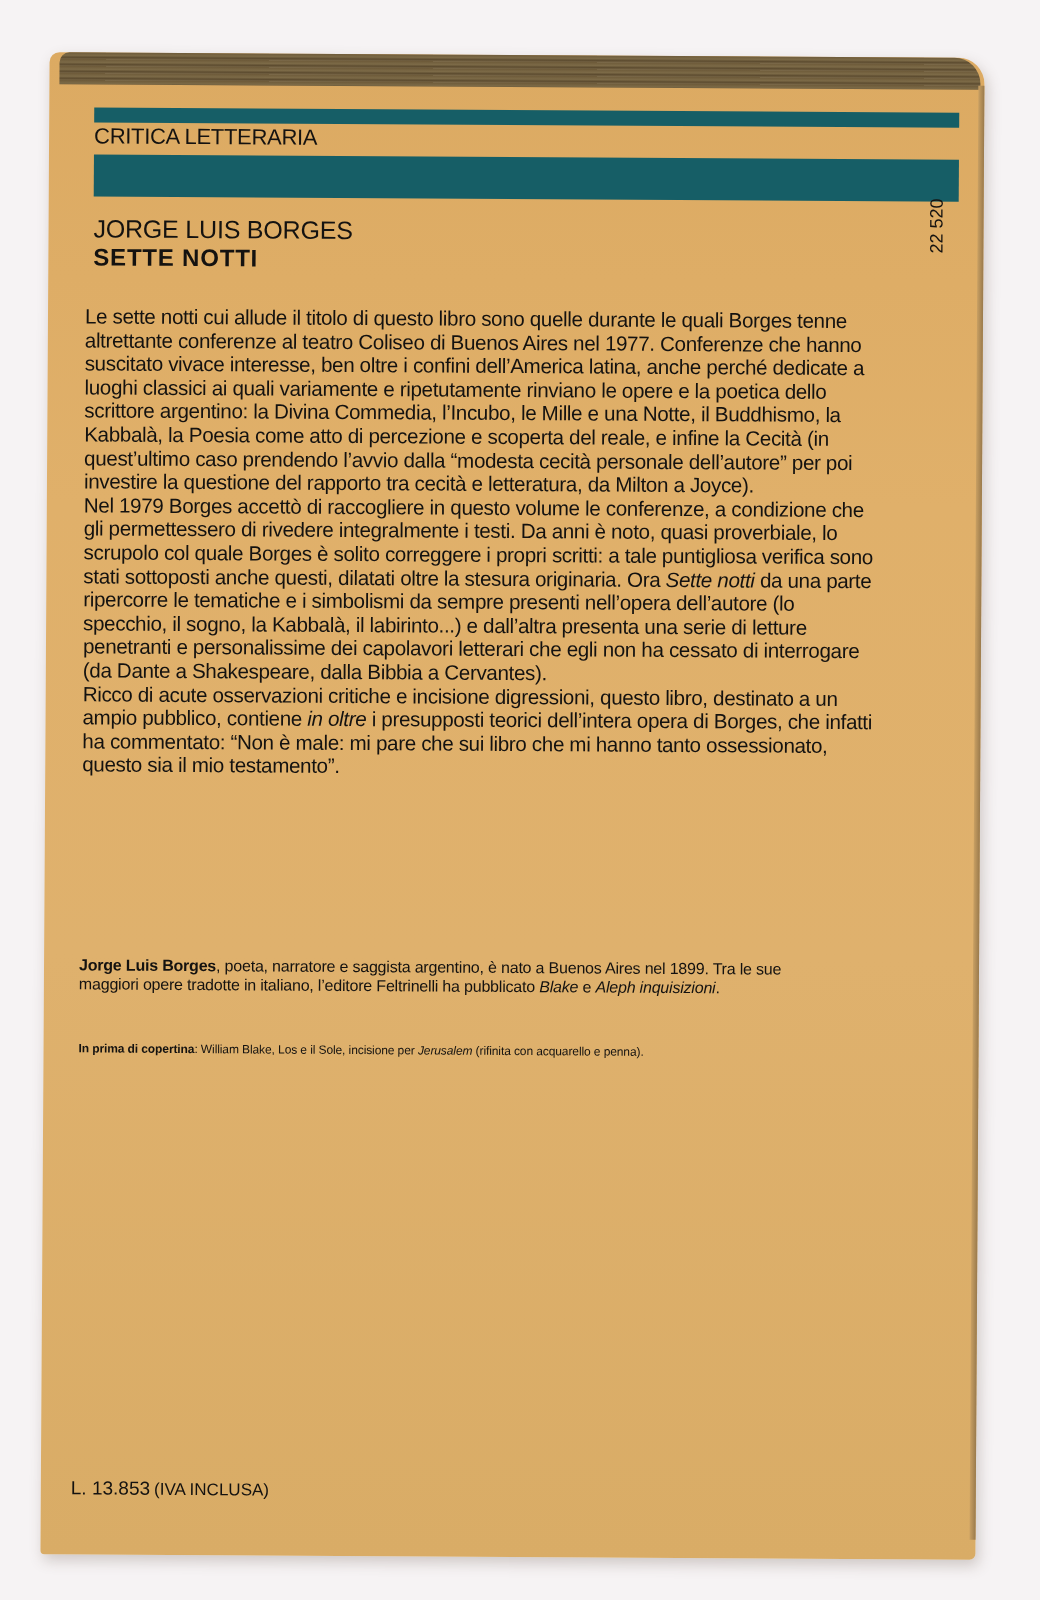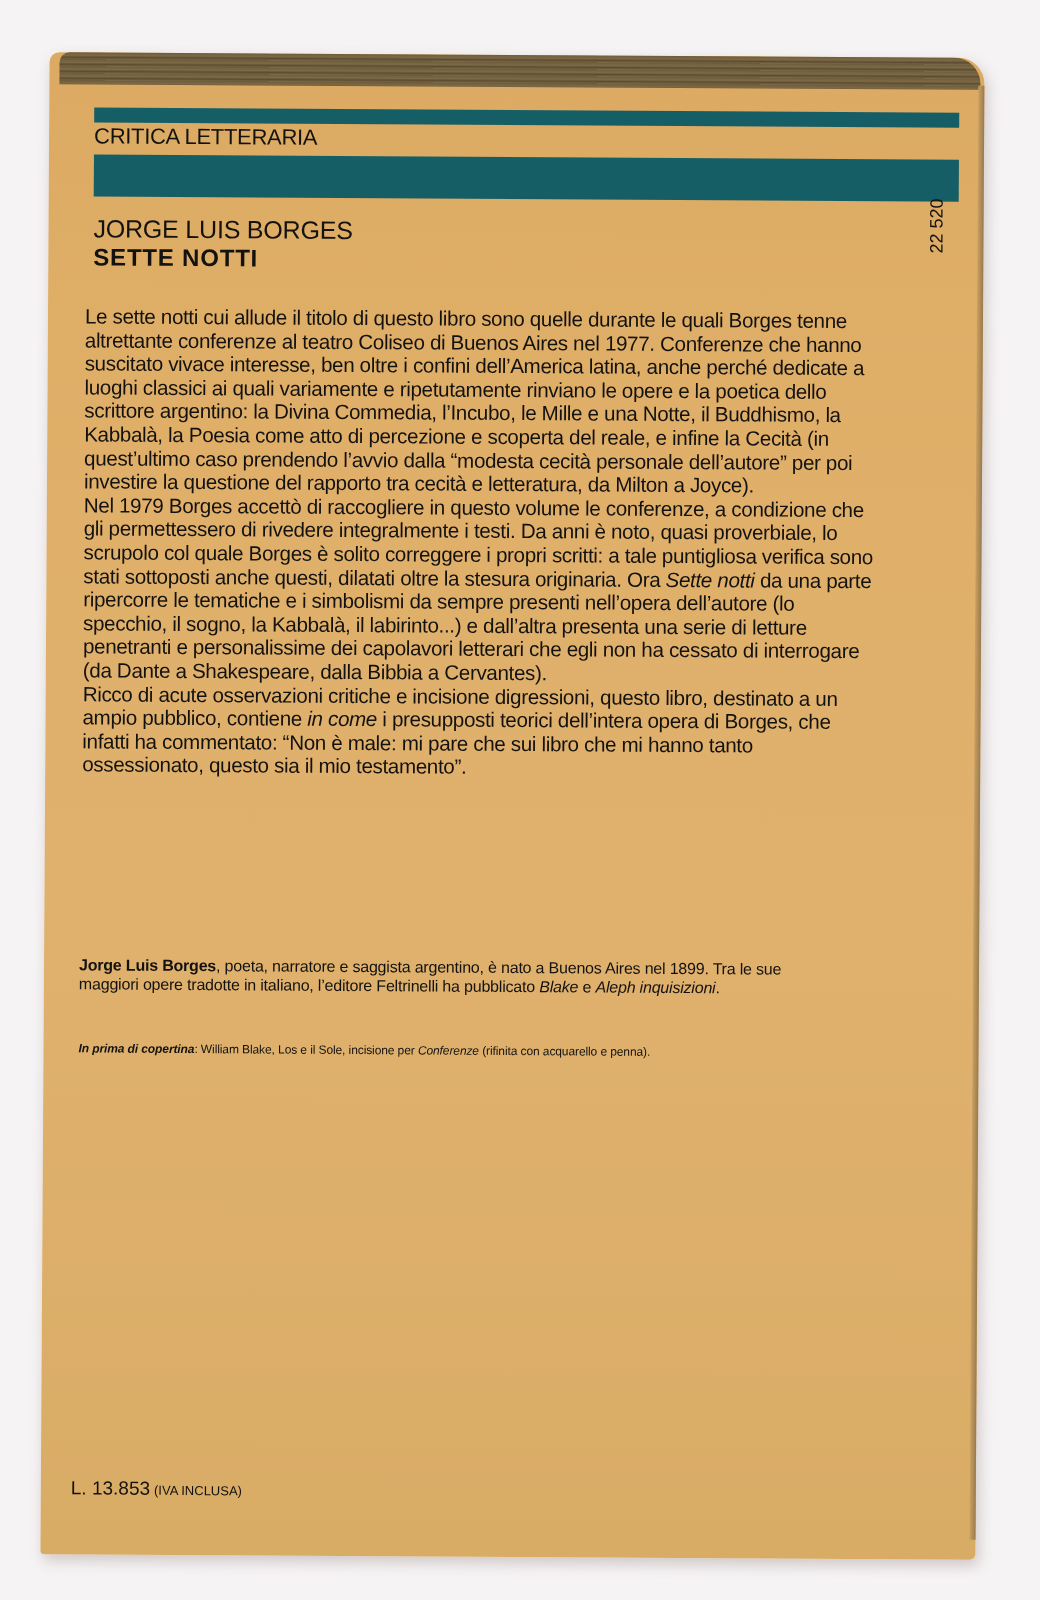"in come" i { text: come -> oltre }
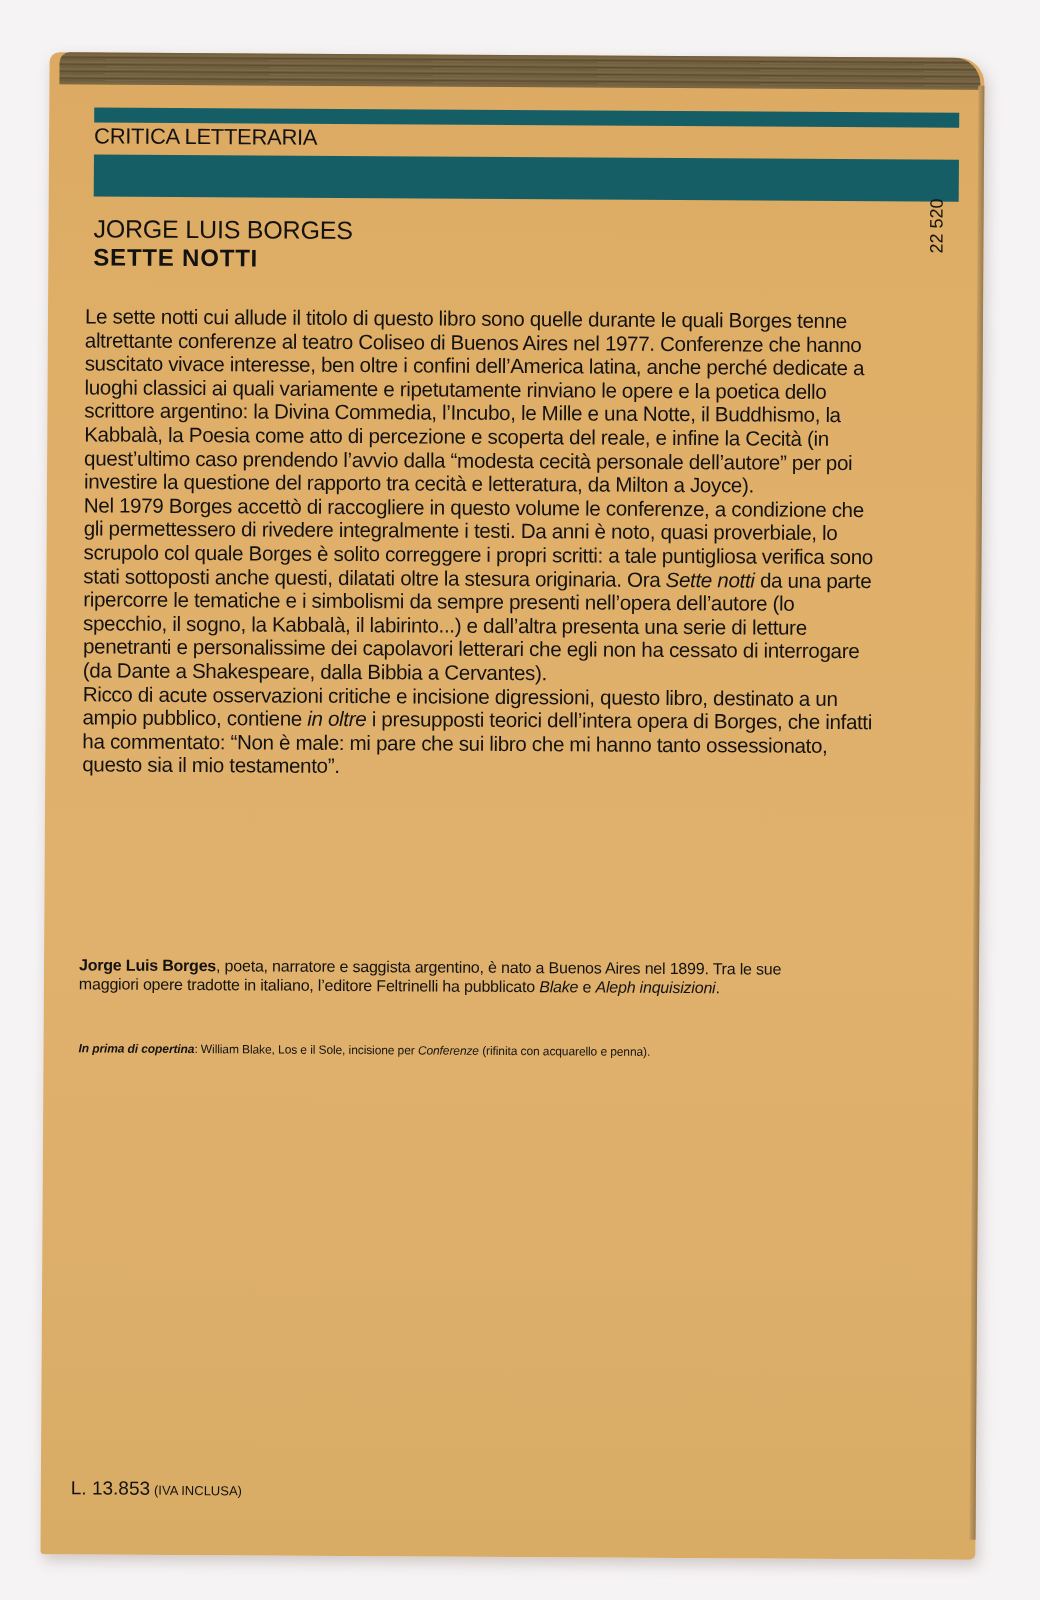"In prima di copertina" .cover-credit b { font-style: italic -> none }
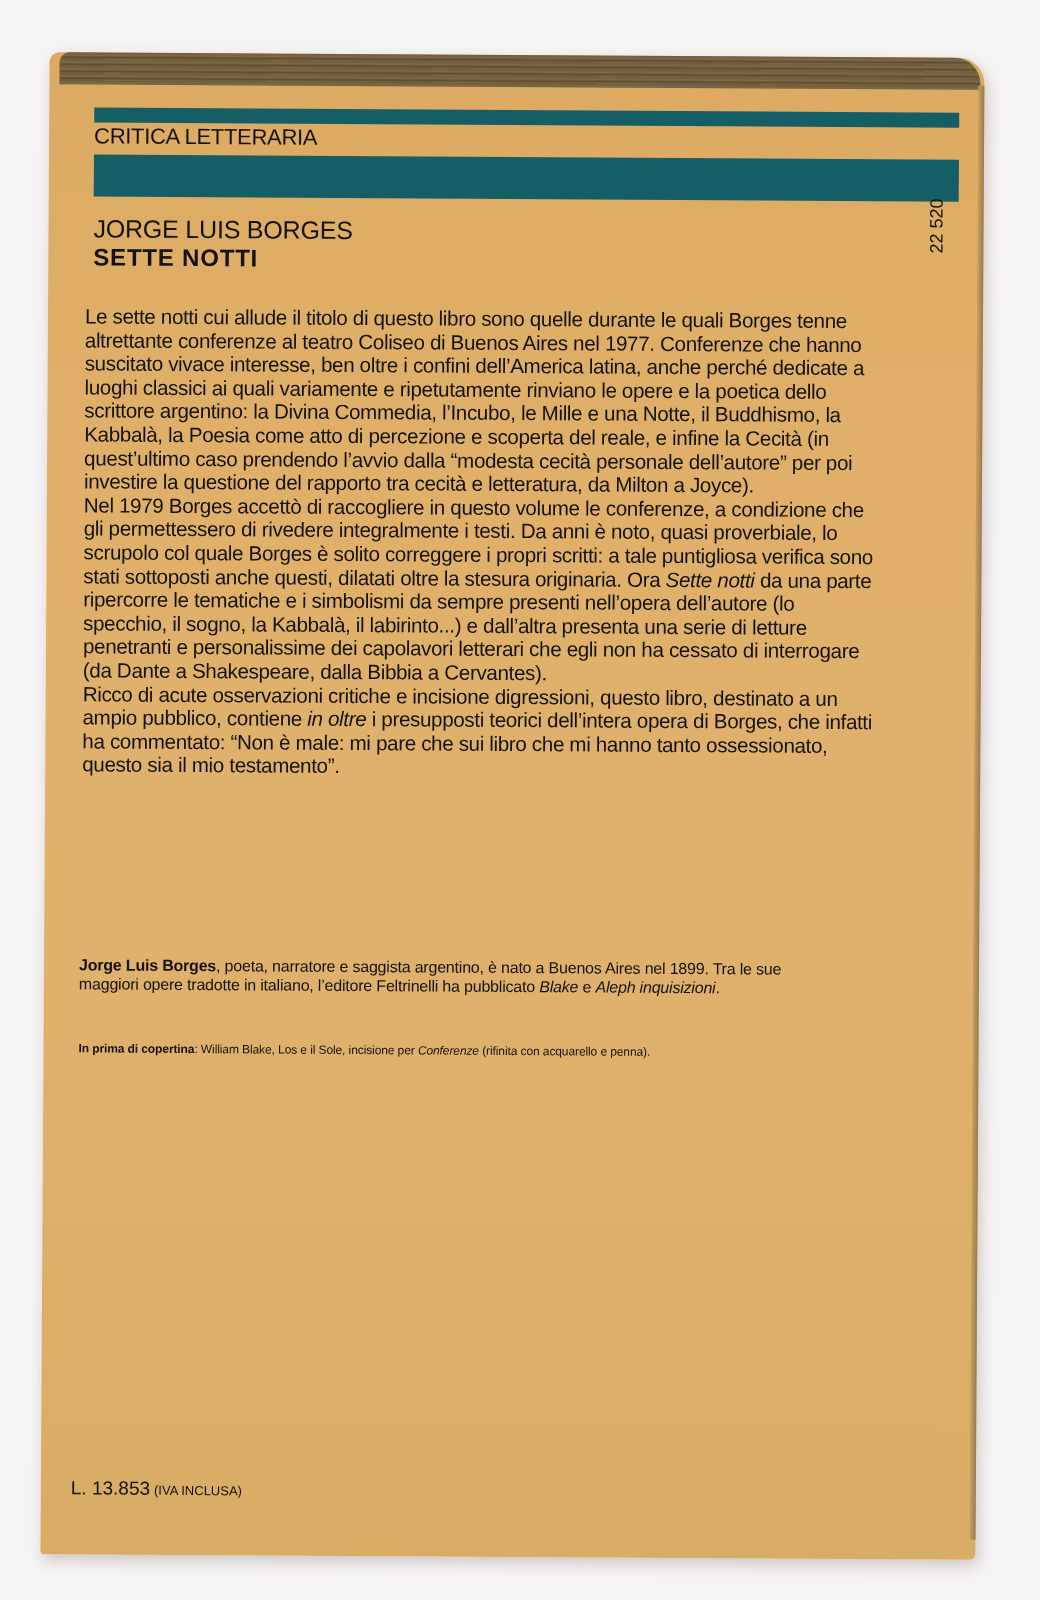"Conferenze" i { text: Conferenze -> Jerusalem }
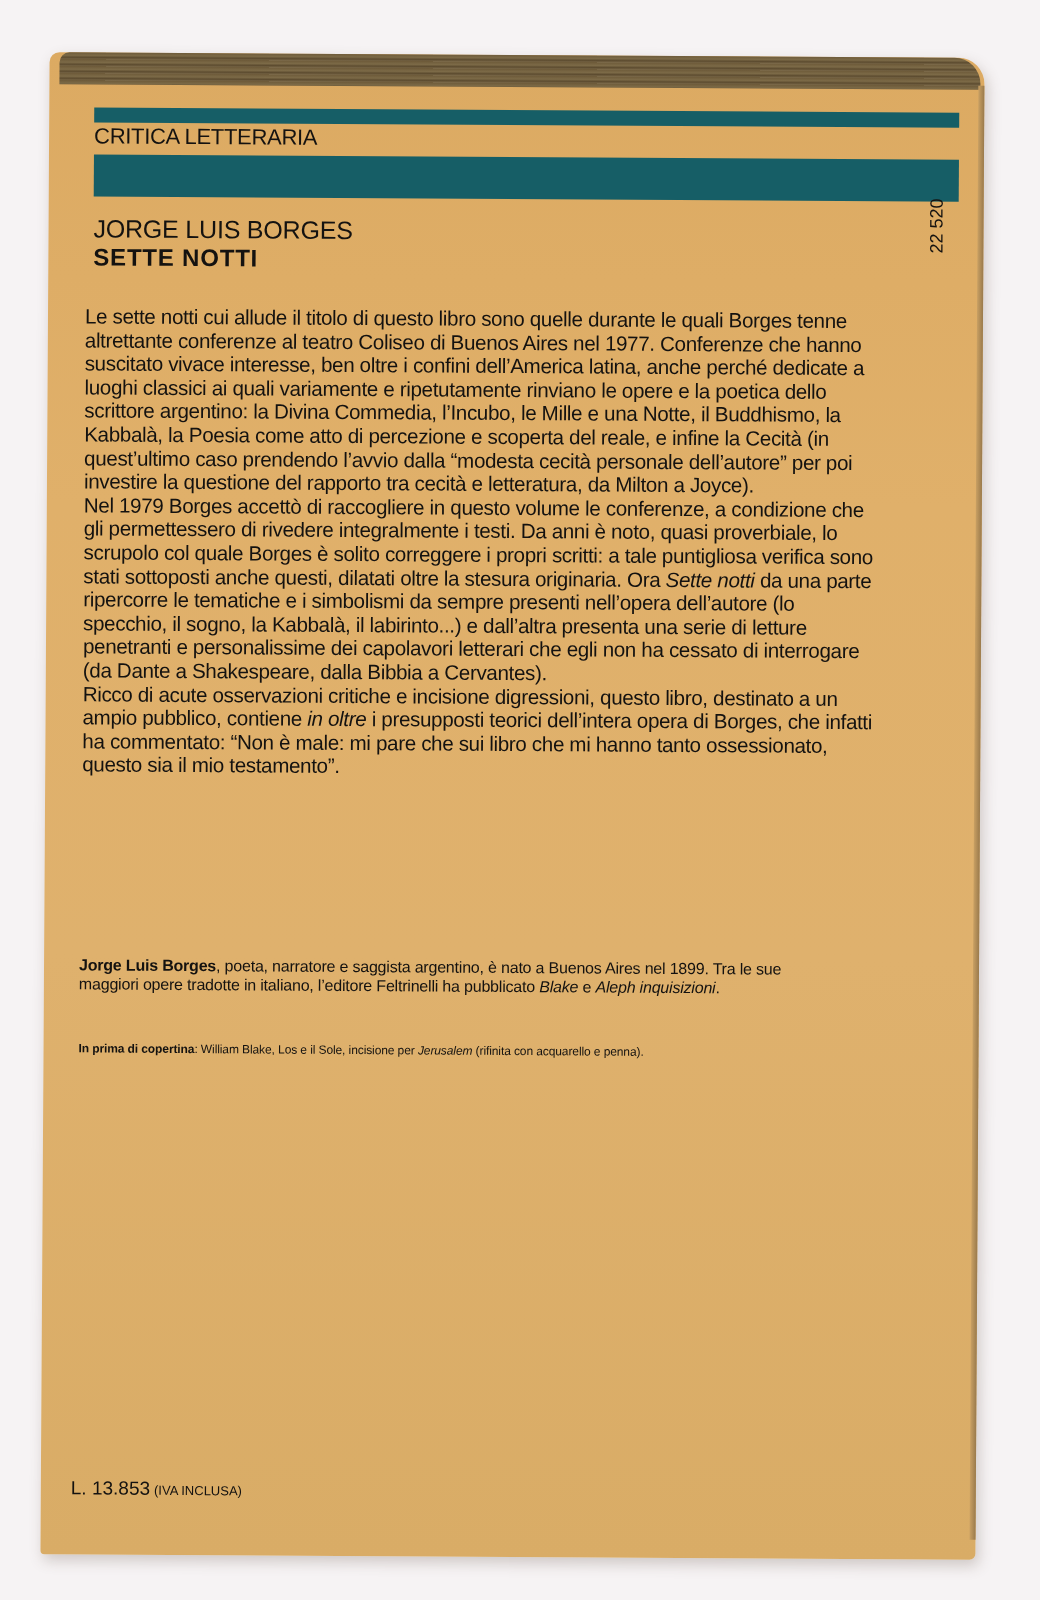"(IVA INCLUSA)" .price .vat { font-size: 13px -> 17px }
